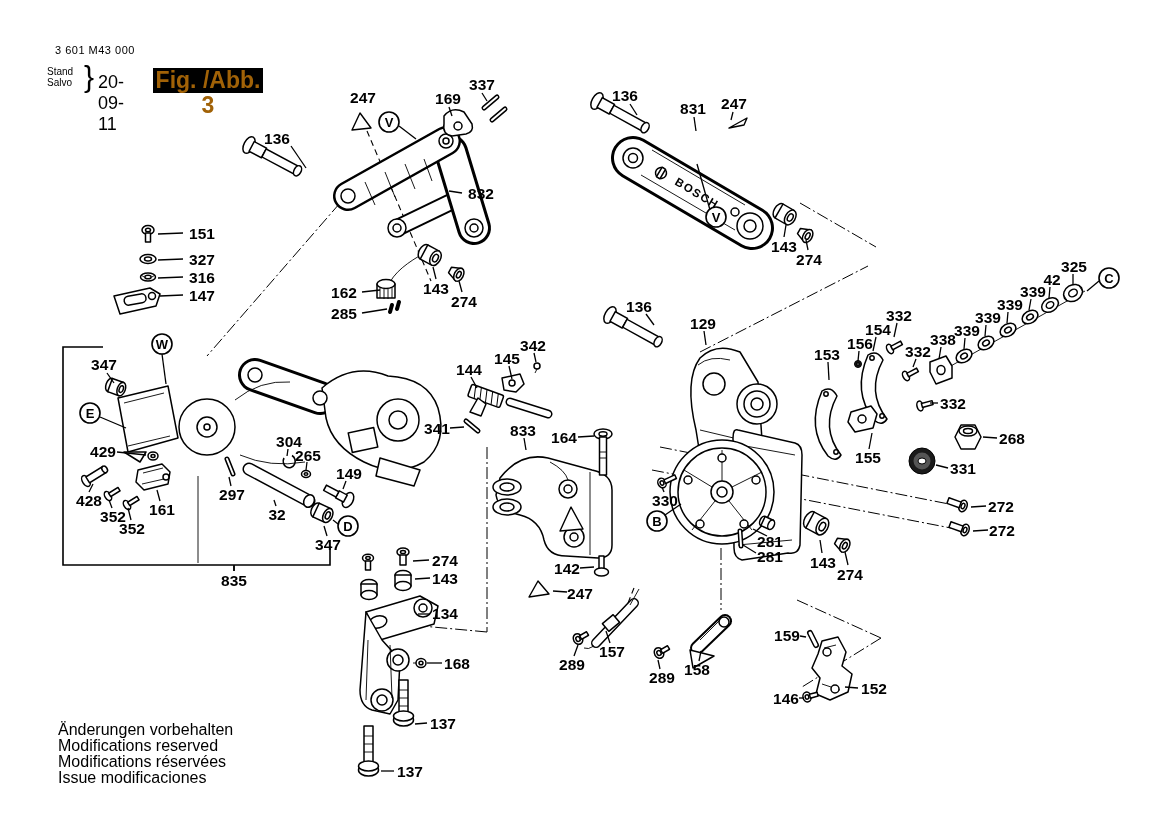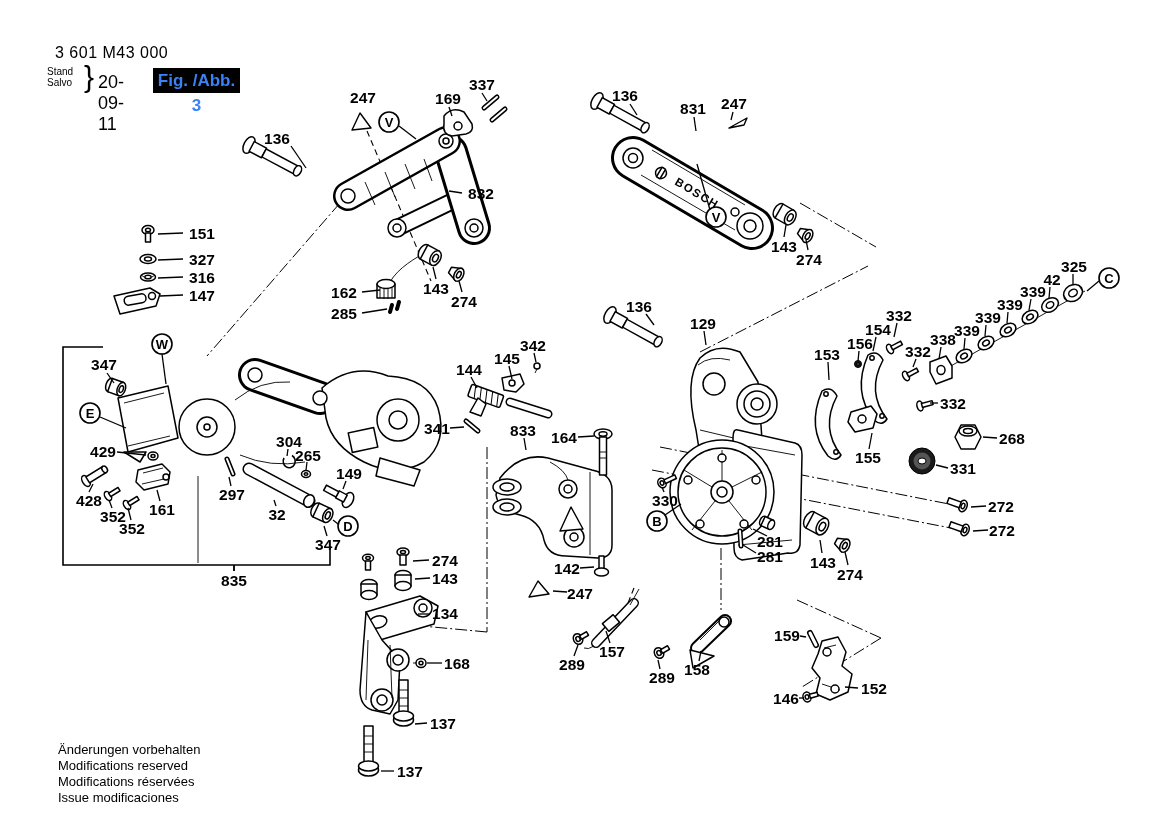"3 601 M43 000" .part-number { font-size: 16px -> 11px }
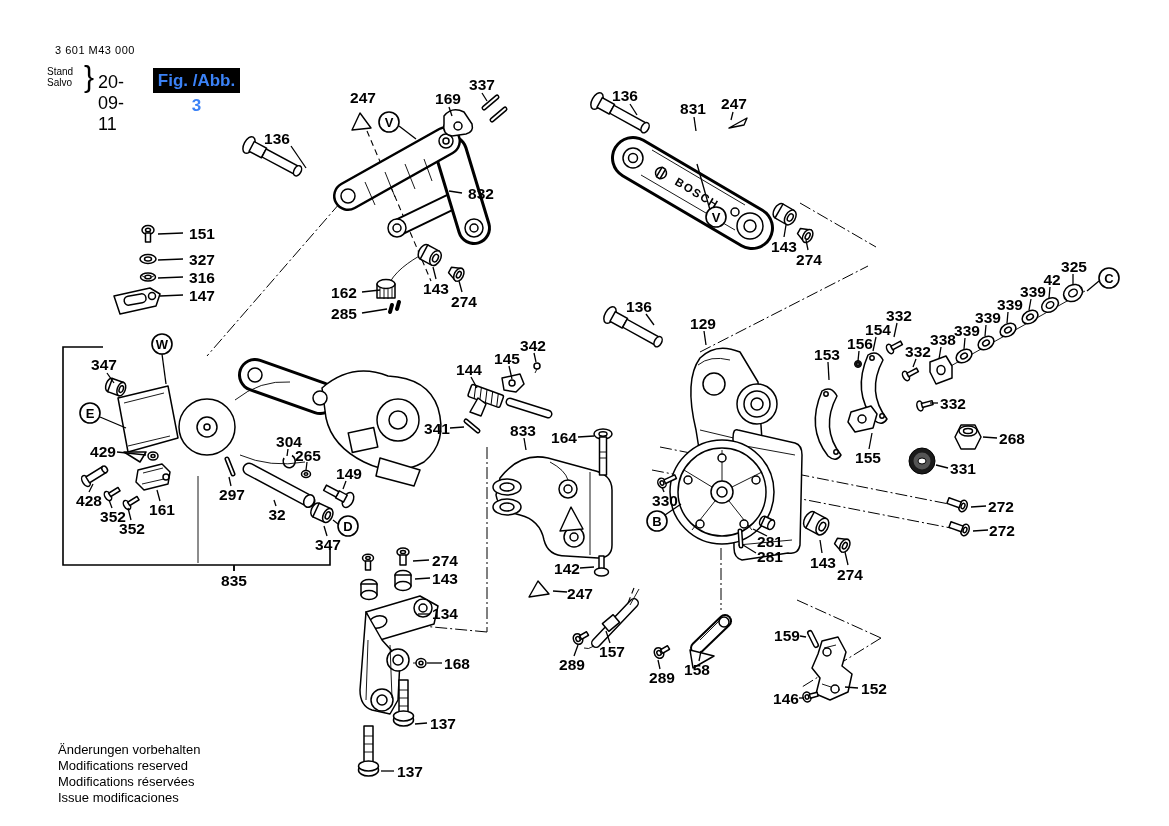"Fig. /Abb. 3" .fig-badge { color: #3b82f6 -> #a16207; font-size: 17px -> 23px; width: 87px -> 110px }
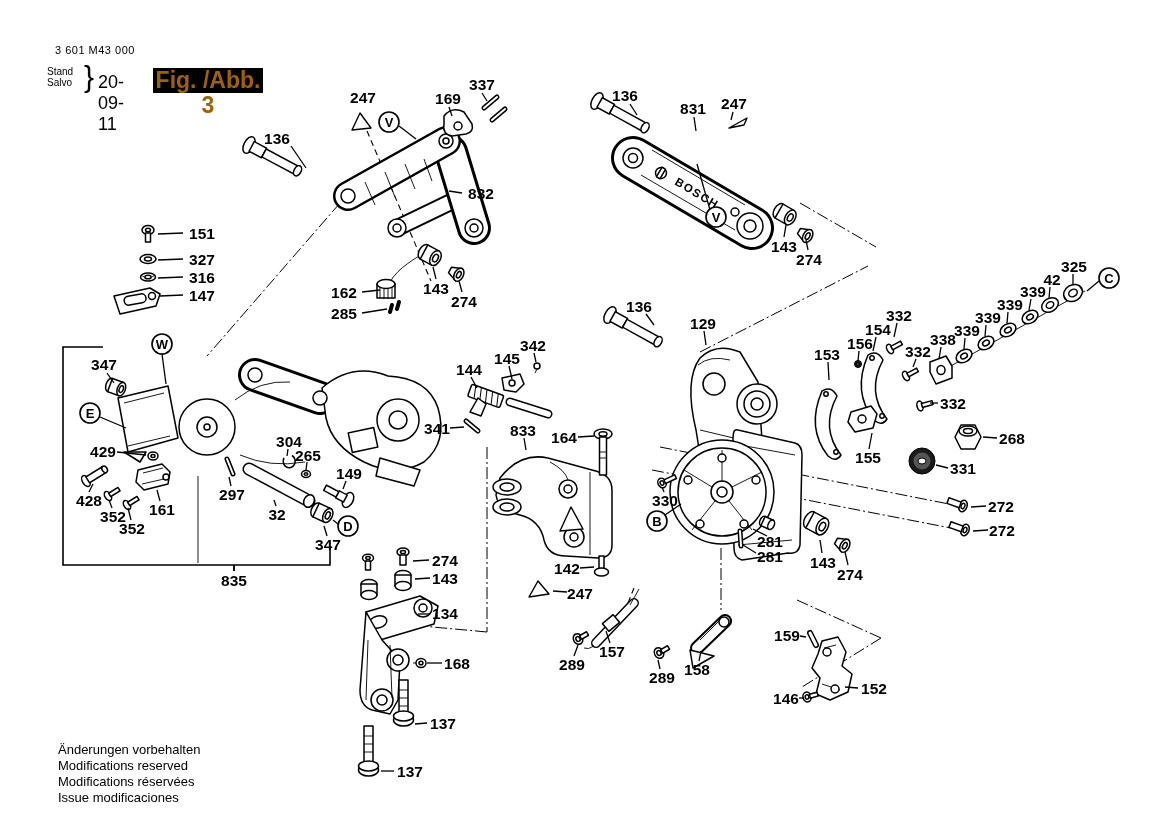"Änderungen vorbehalten" .footer { font-size: 13px -> 16px; margin-top: 20px -> none }
